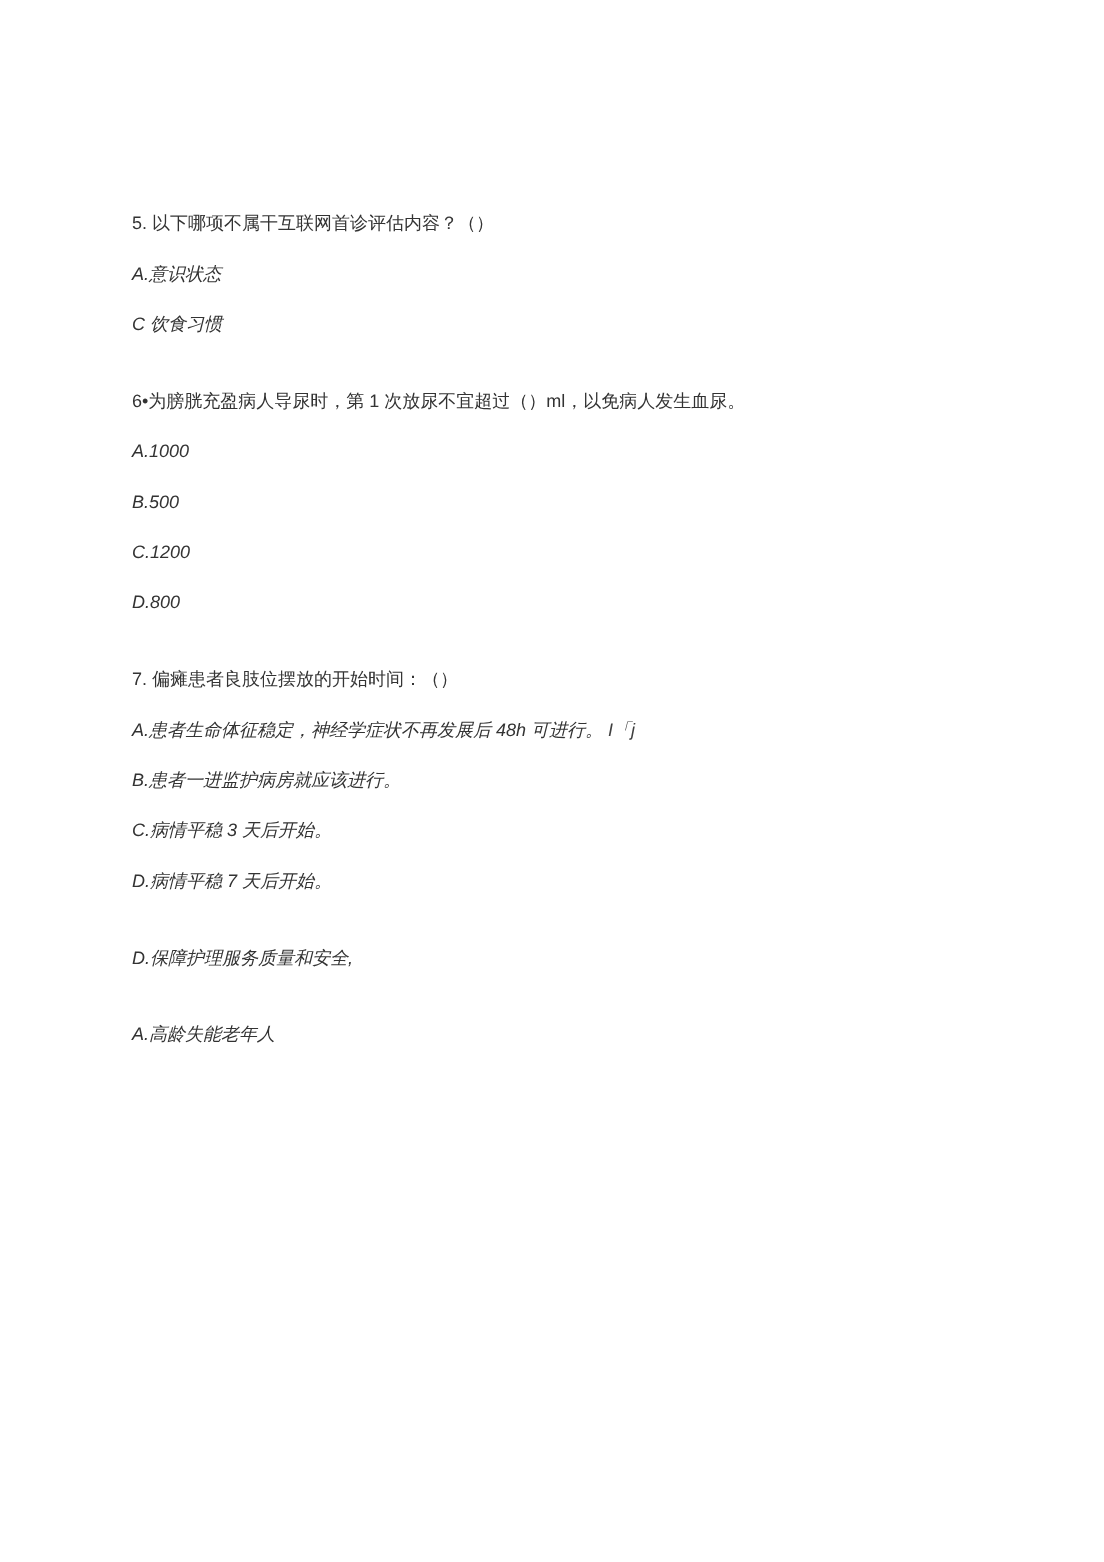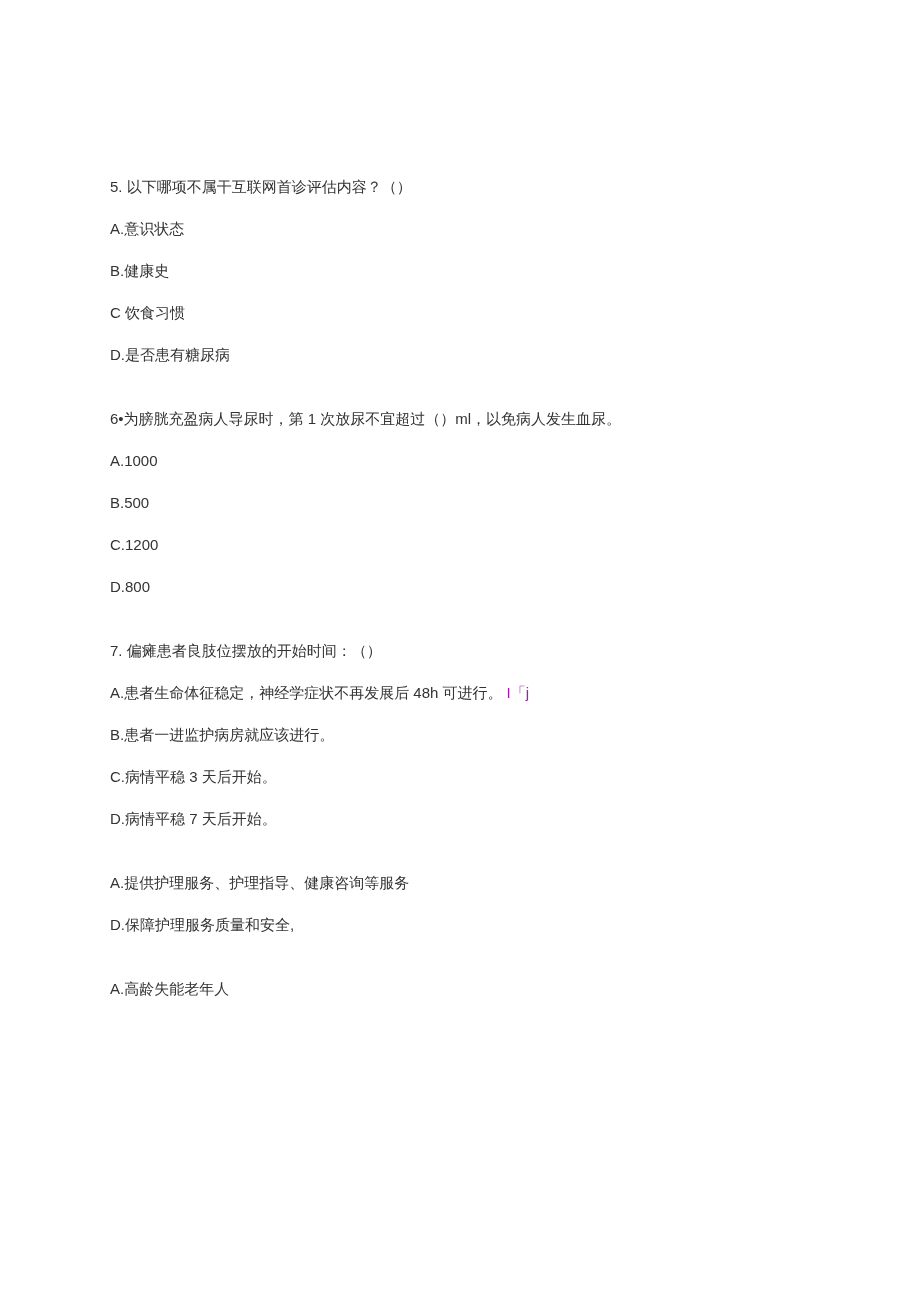"A.意识状态" .option { font-style: none -> italic }
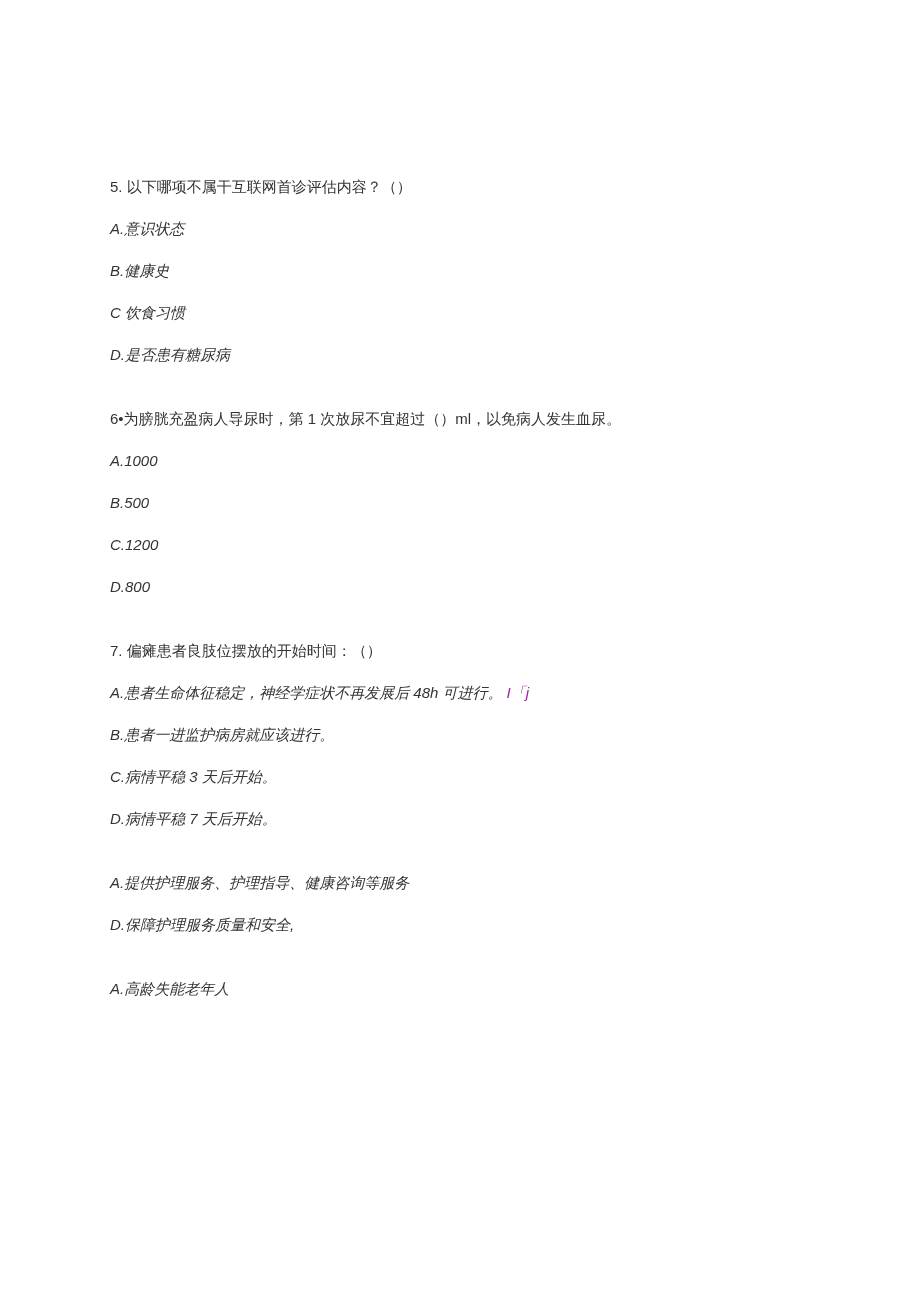"B.健康史" div.option { html: <div> <span>B.</span><span>健康史</span> </div> -> none }
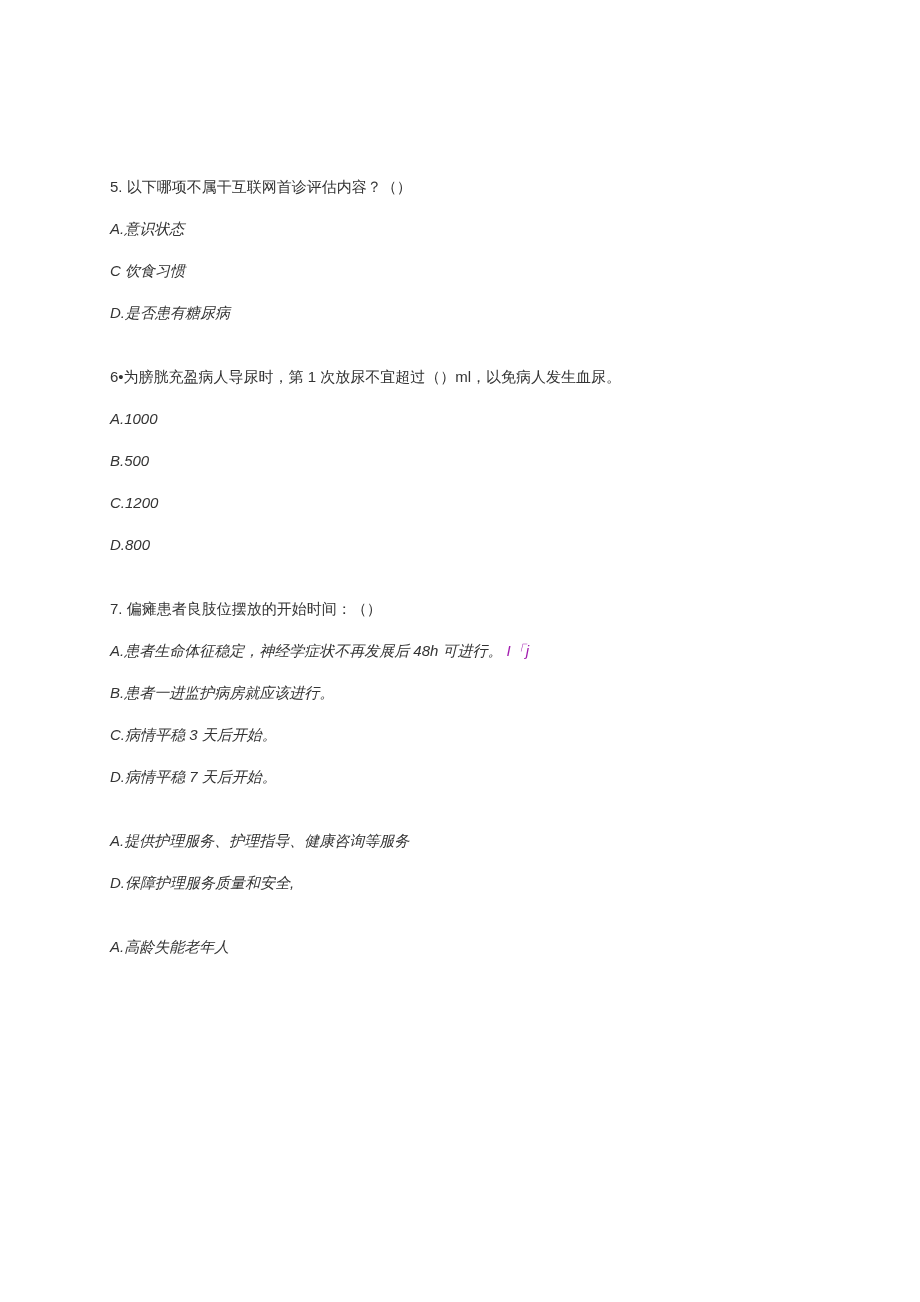"D.是否患有糖尿病" div.option { html: <div> <span>D.</span><span>是否患有糖尿病</span> </div> -> none }
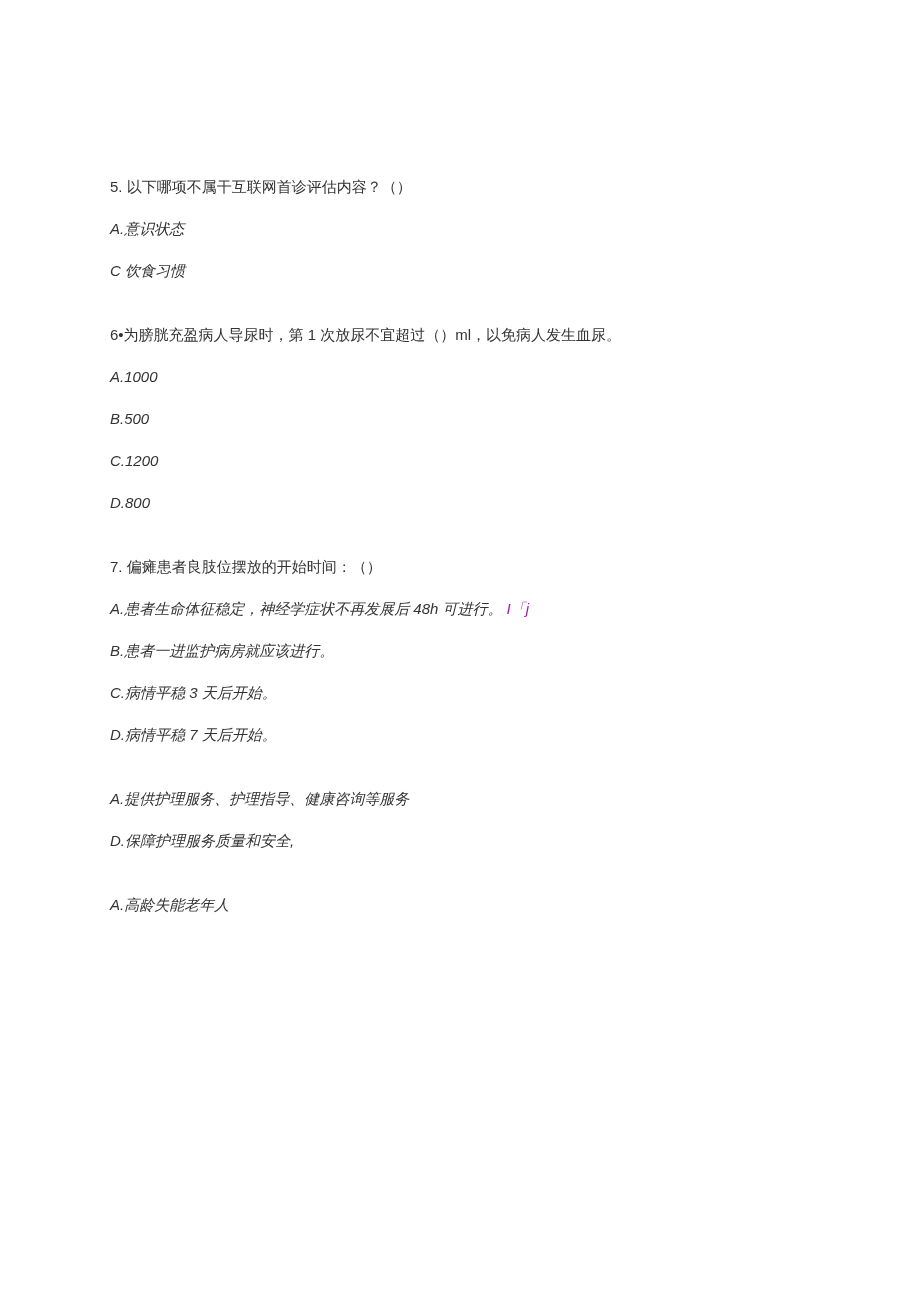"I「j" .inline-mark { color: #a21caf -> #404040 }
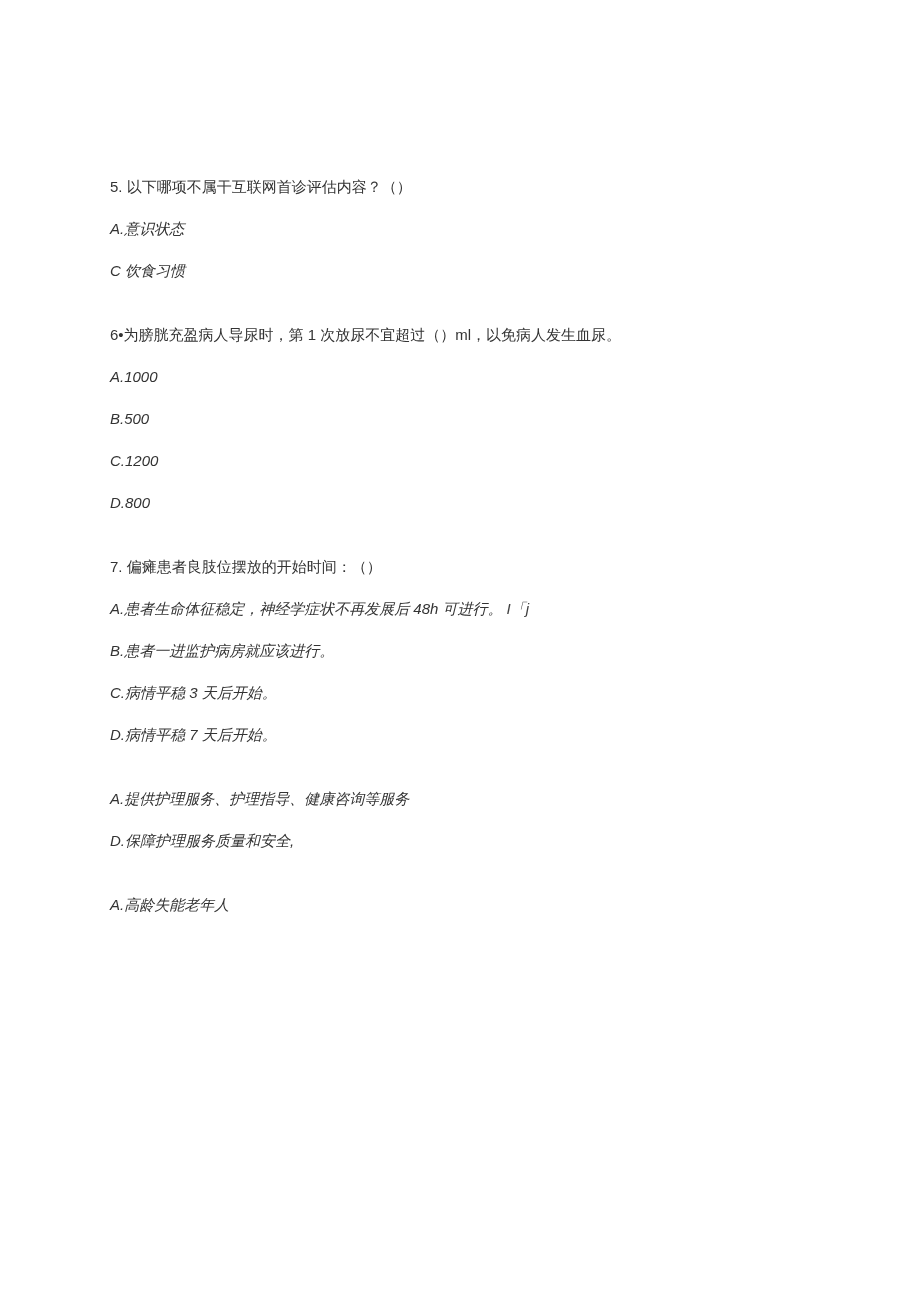"A.提供护理服务、护理指导、健康咨询等服务" div.option { html: <div> <span>A.</span><span>提供护理服务、护理指导、健康咨询等服务</span> </div> -> none }
